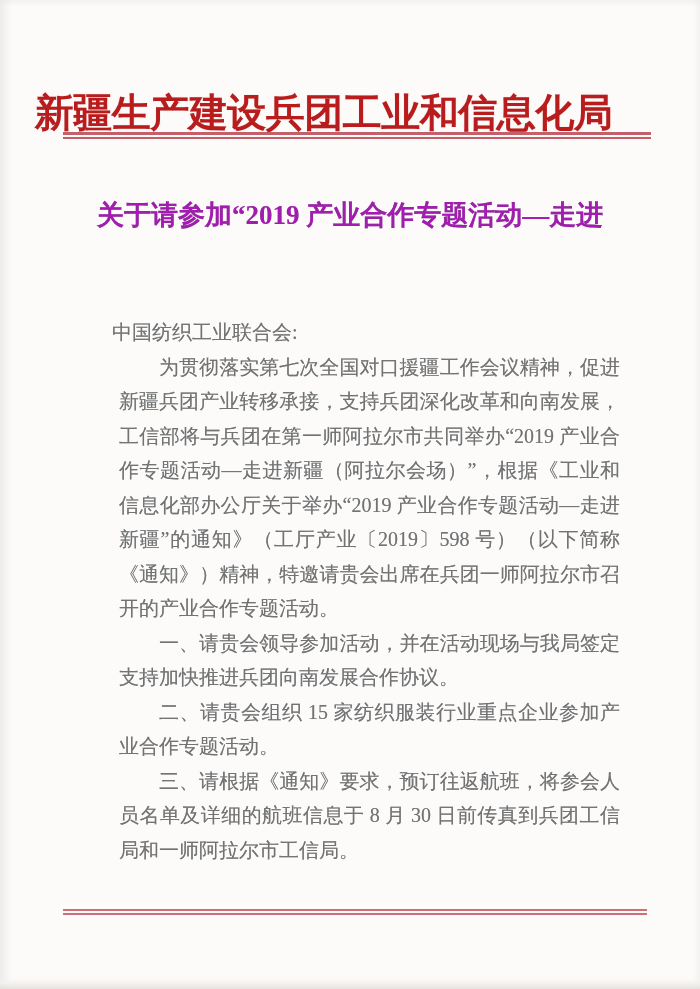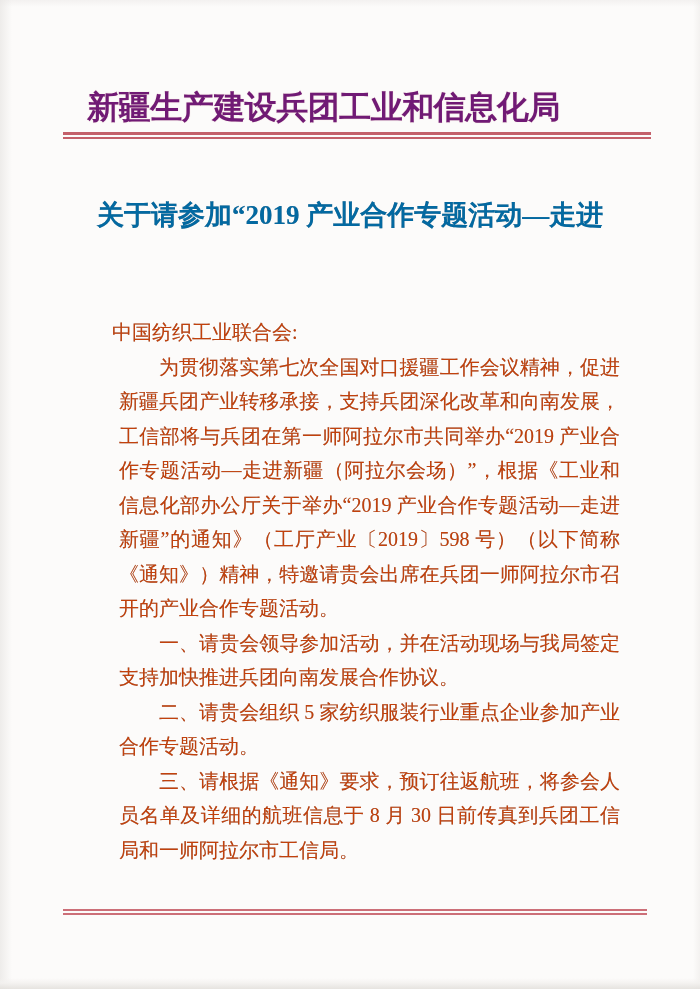"新疆生产建设兵团工业和信息化局" .agency-header { color: #701a75 -> #b91c1c; font-size: 32px -> 39px }
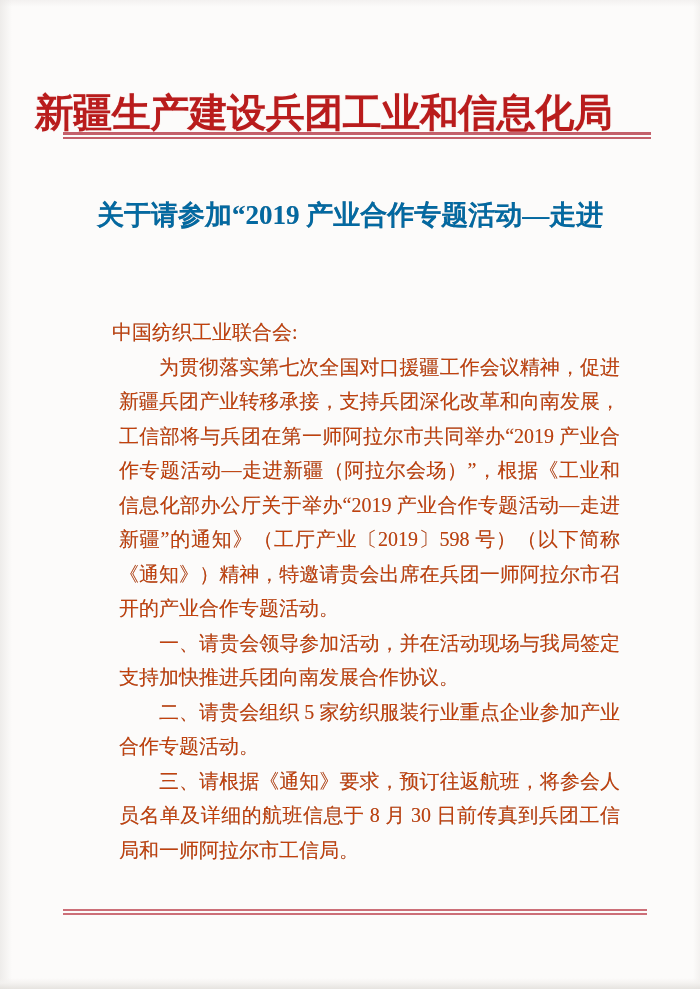"关于请参加“2019 产业合作专题活动—走进" .doc-title { color: #0369a1 -> #a21caf }
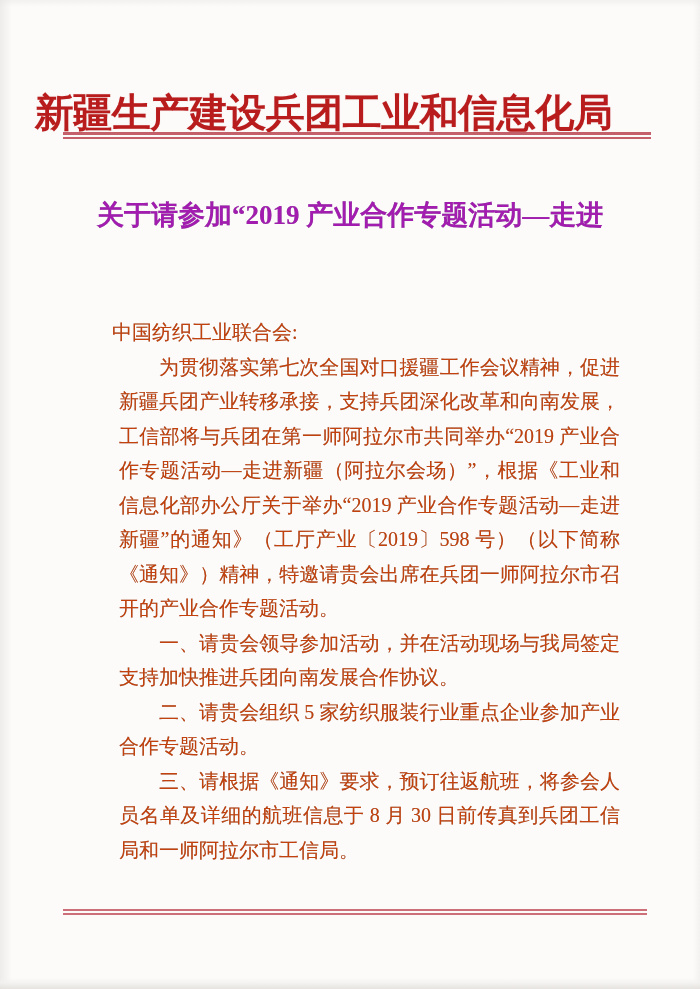"中国纺织工业联合会:" .letter-body { color: #c2410c -> #737373 }
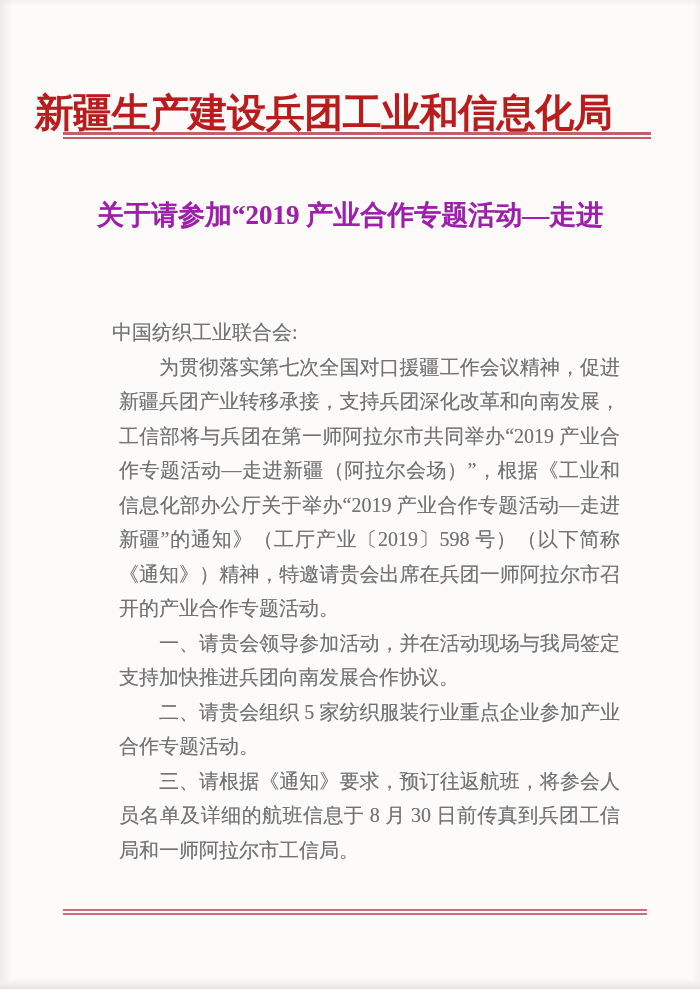"二、请贵会组织 5 家纺织服装行业重点企业参加产业合作专题活动。" p.para { text: 5 -> 15 }
